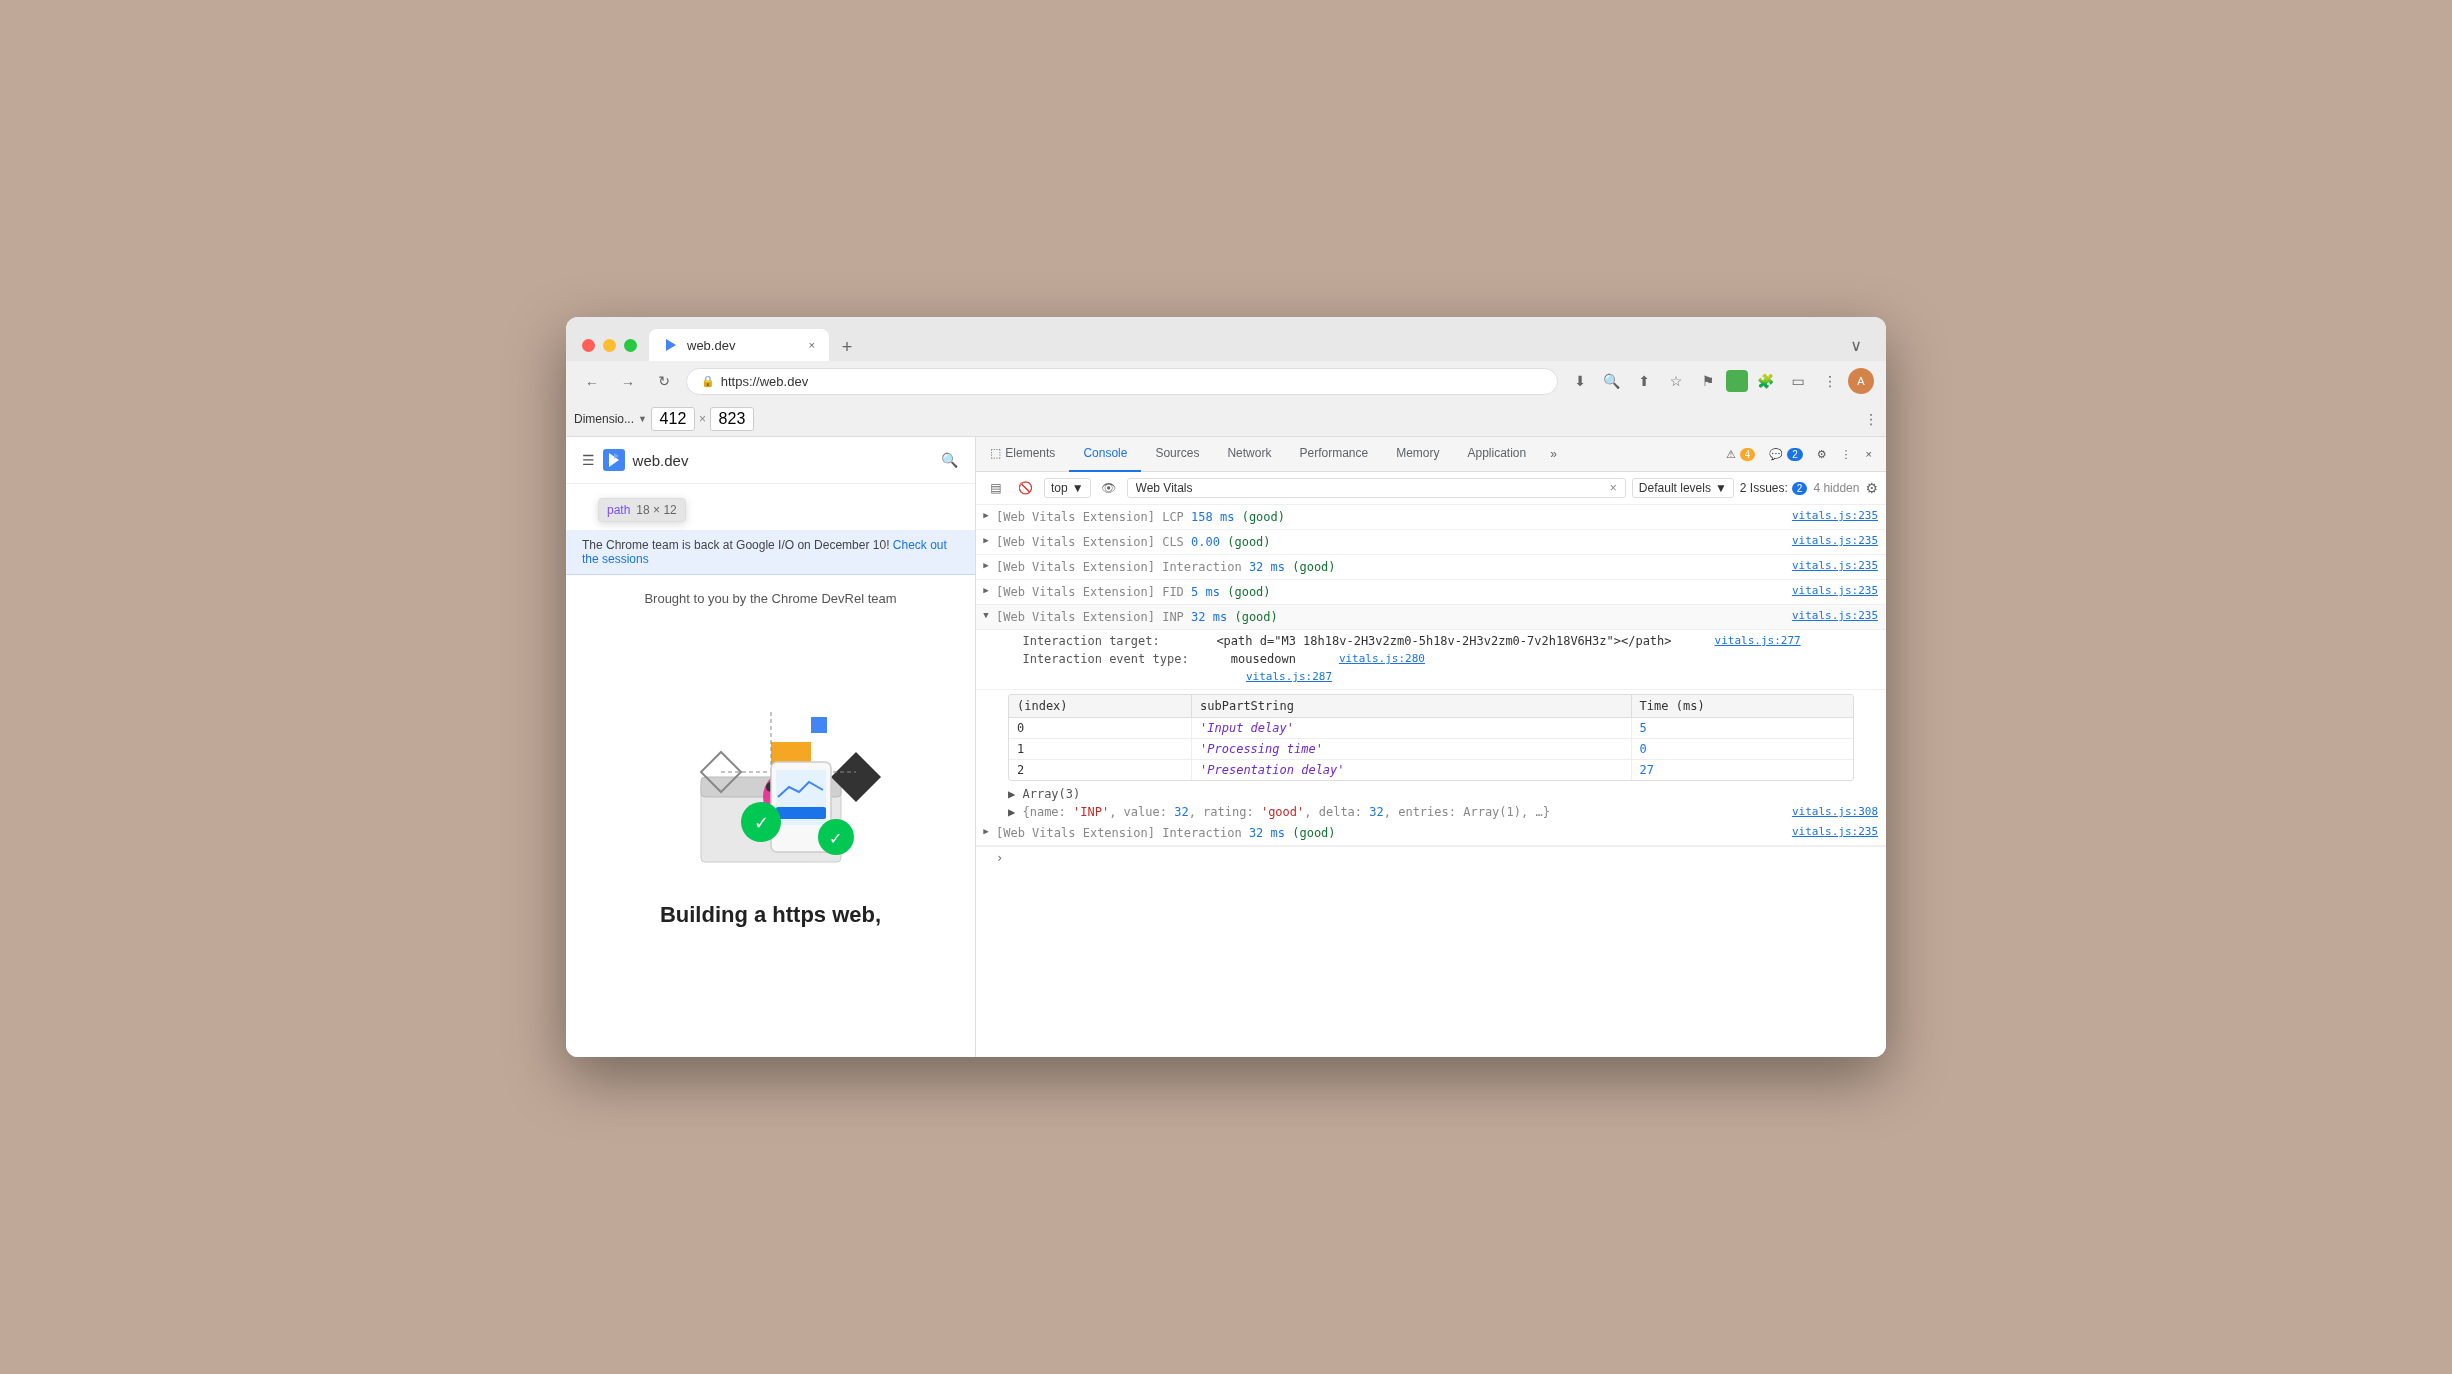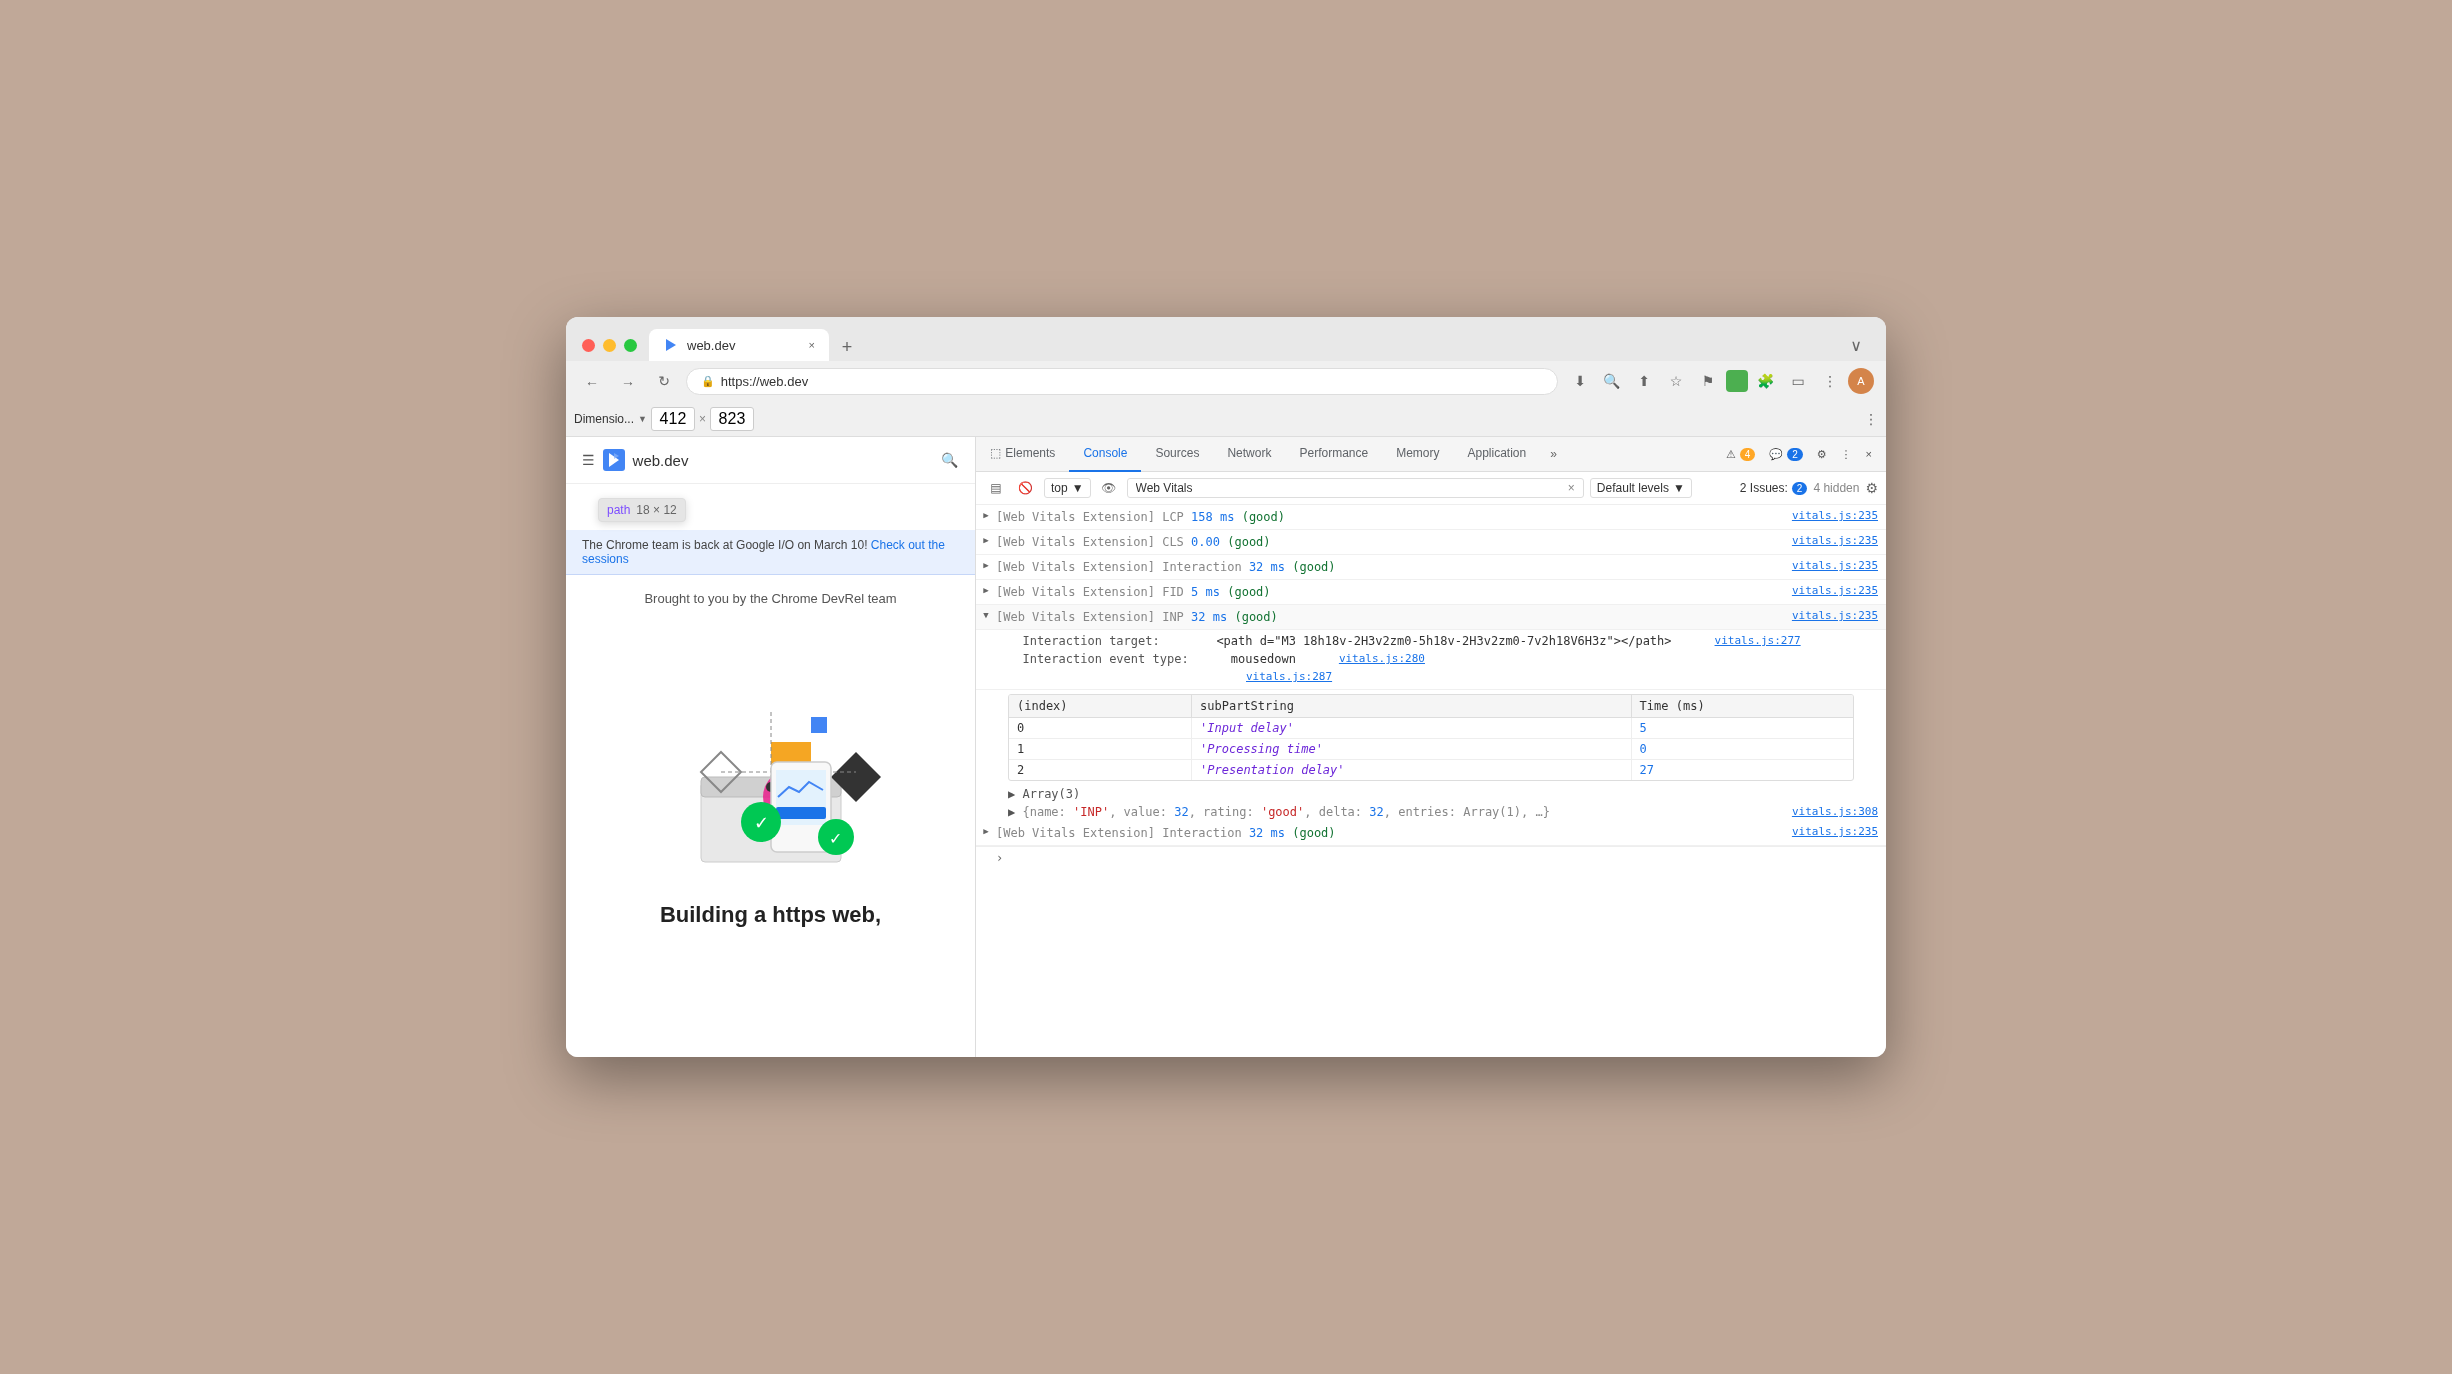"2 Issues:" .issues-count { margin-left: 42px -> none }
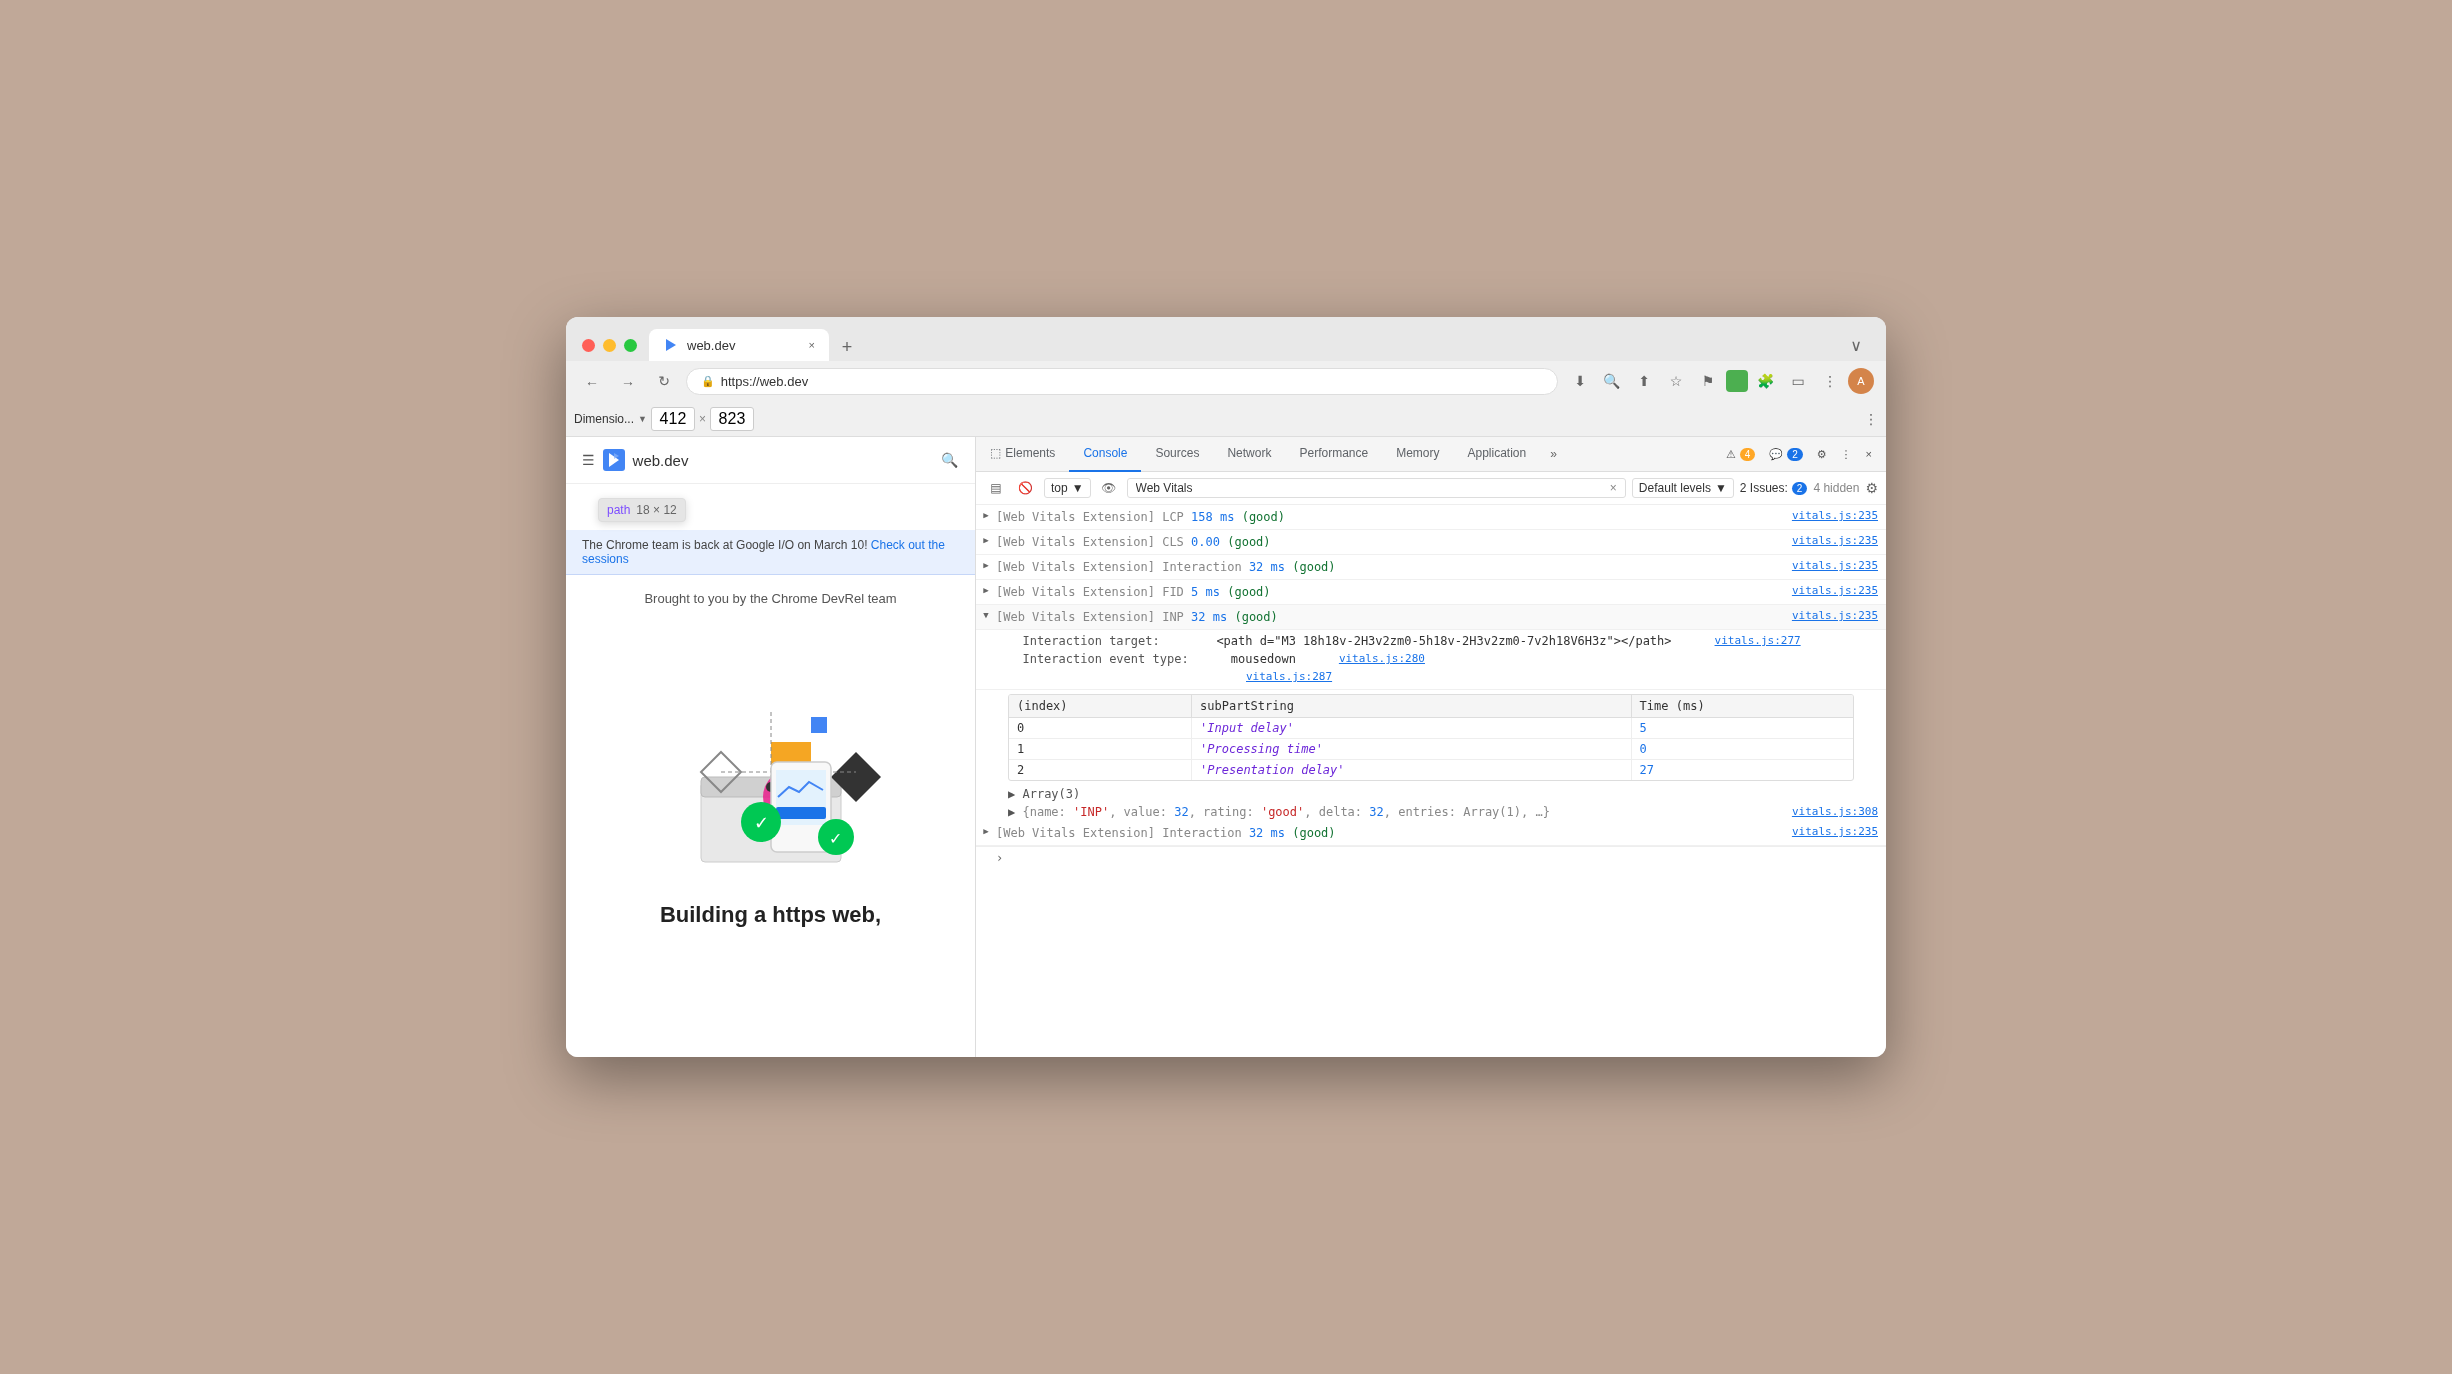"The Chrome team is back" span { text: March -> December }
